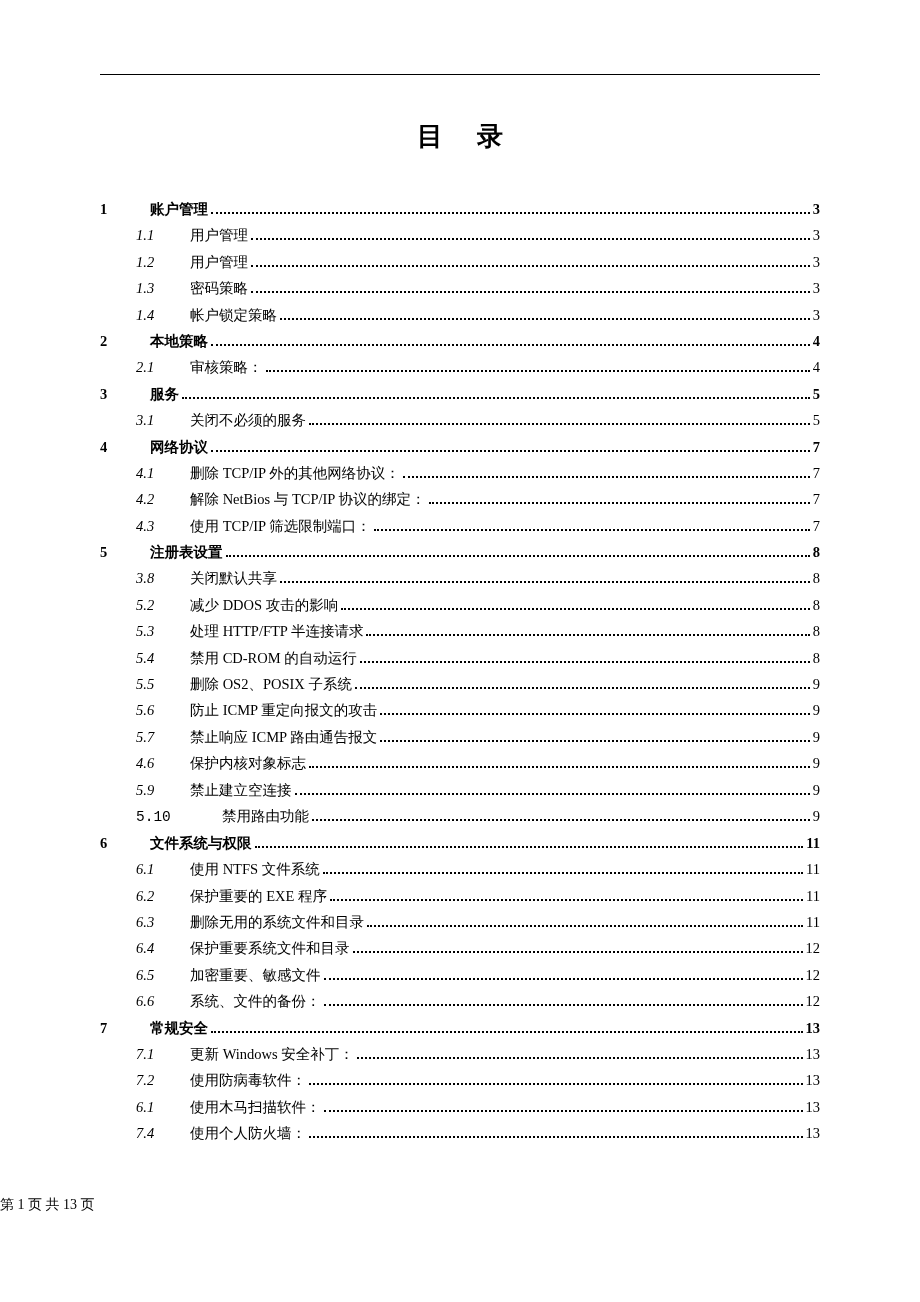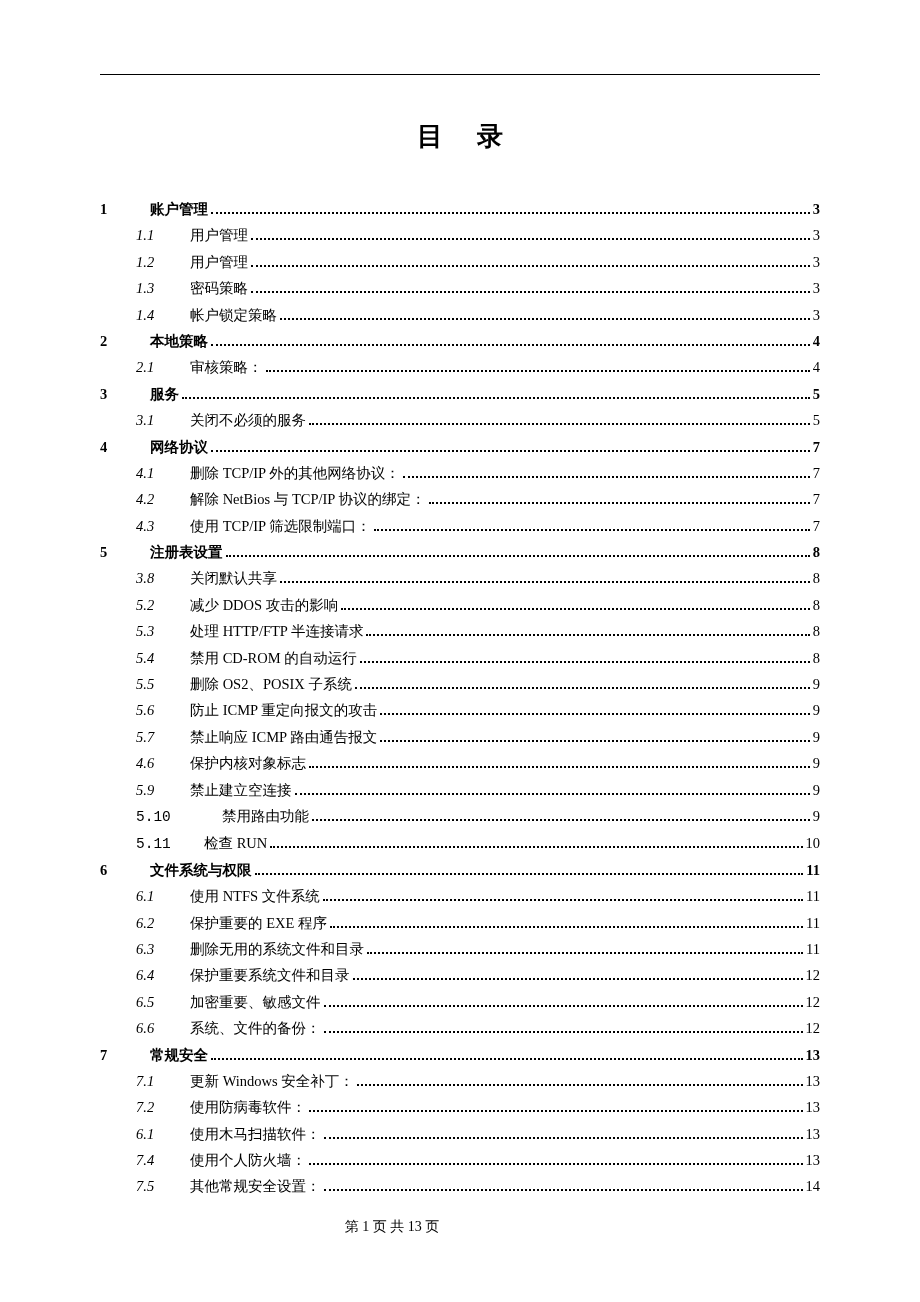"5.11" div.toc-row { html: <div> <span>5.11</span> <span>检查 RUN</span> <span></span> <span>10</span> </div> -> none }
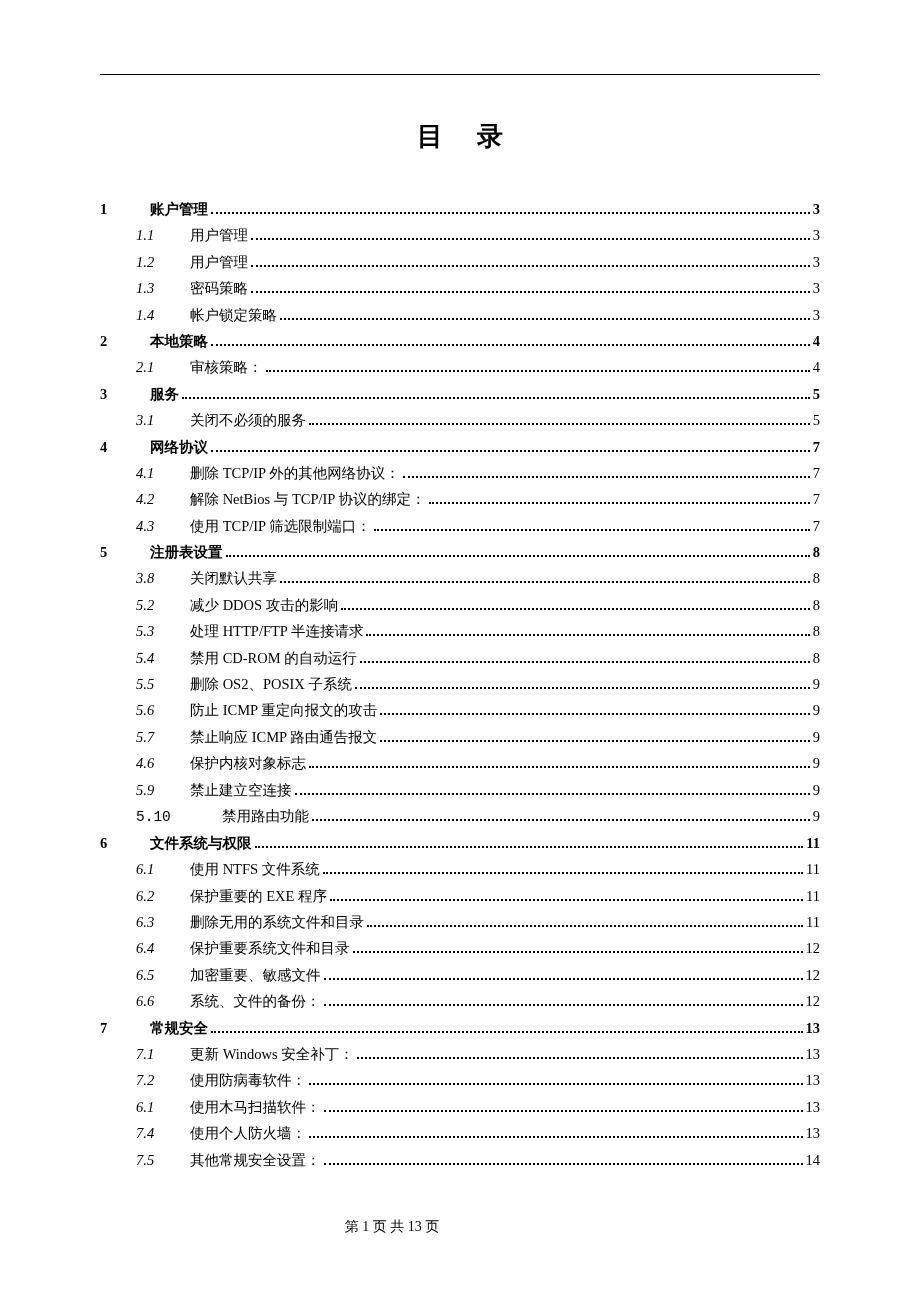"7.5" div.toc-row { html: <div> <span>7.5</span> <span>其他常规安全设置：</span> <span></span> <span>14</span> </div> -> none }
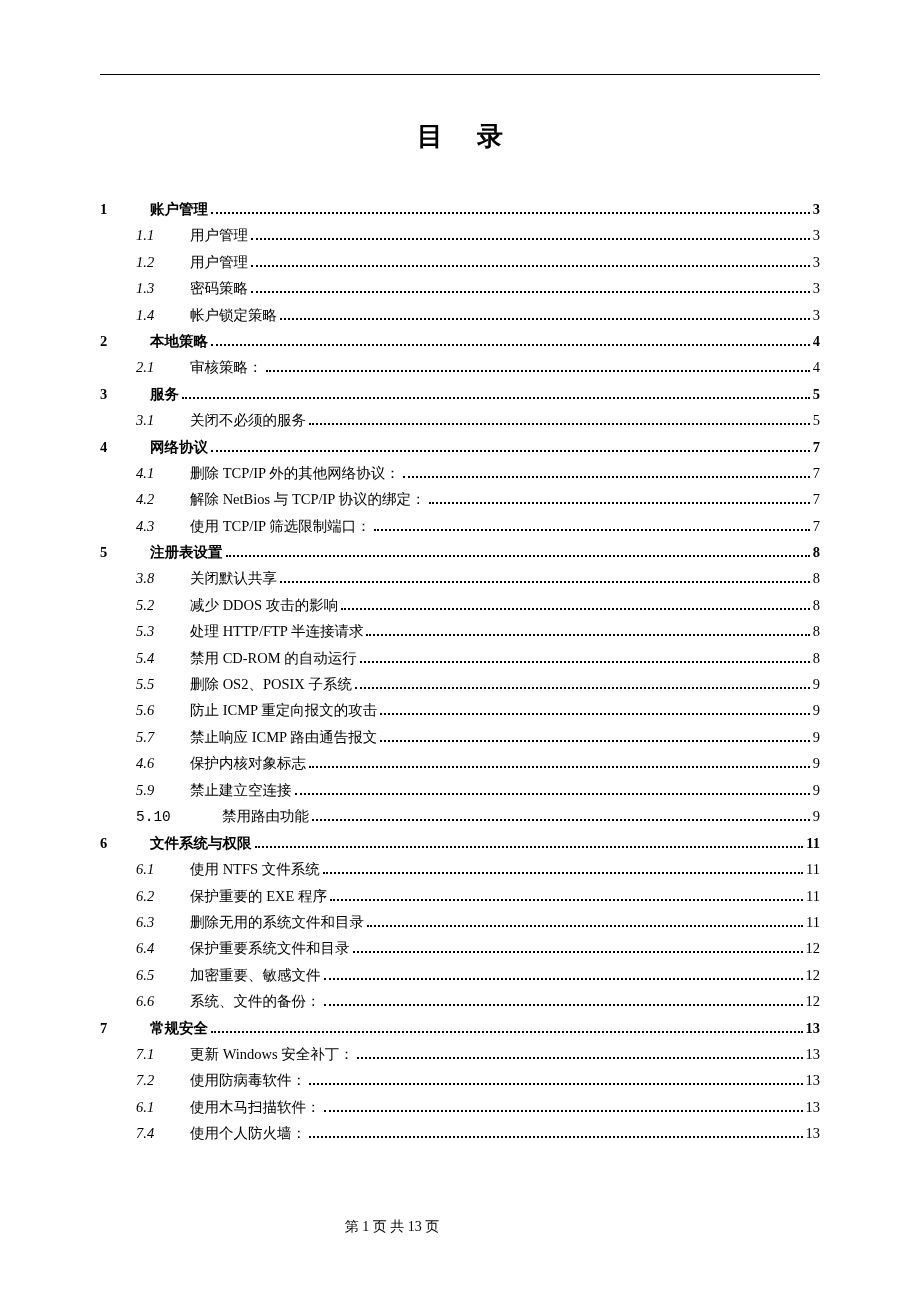"第 1 页 共 13" .footer { bottom: 66px -> 88px; text-align: center -> none }
